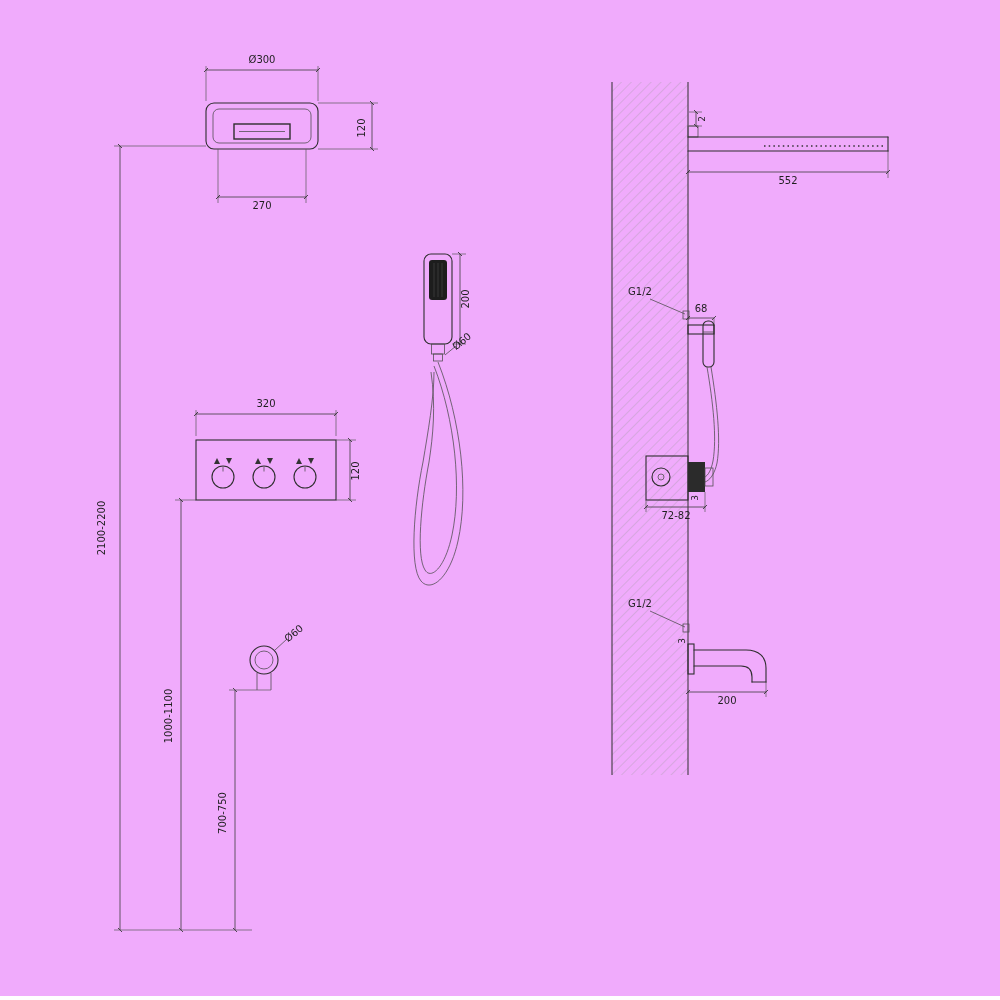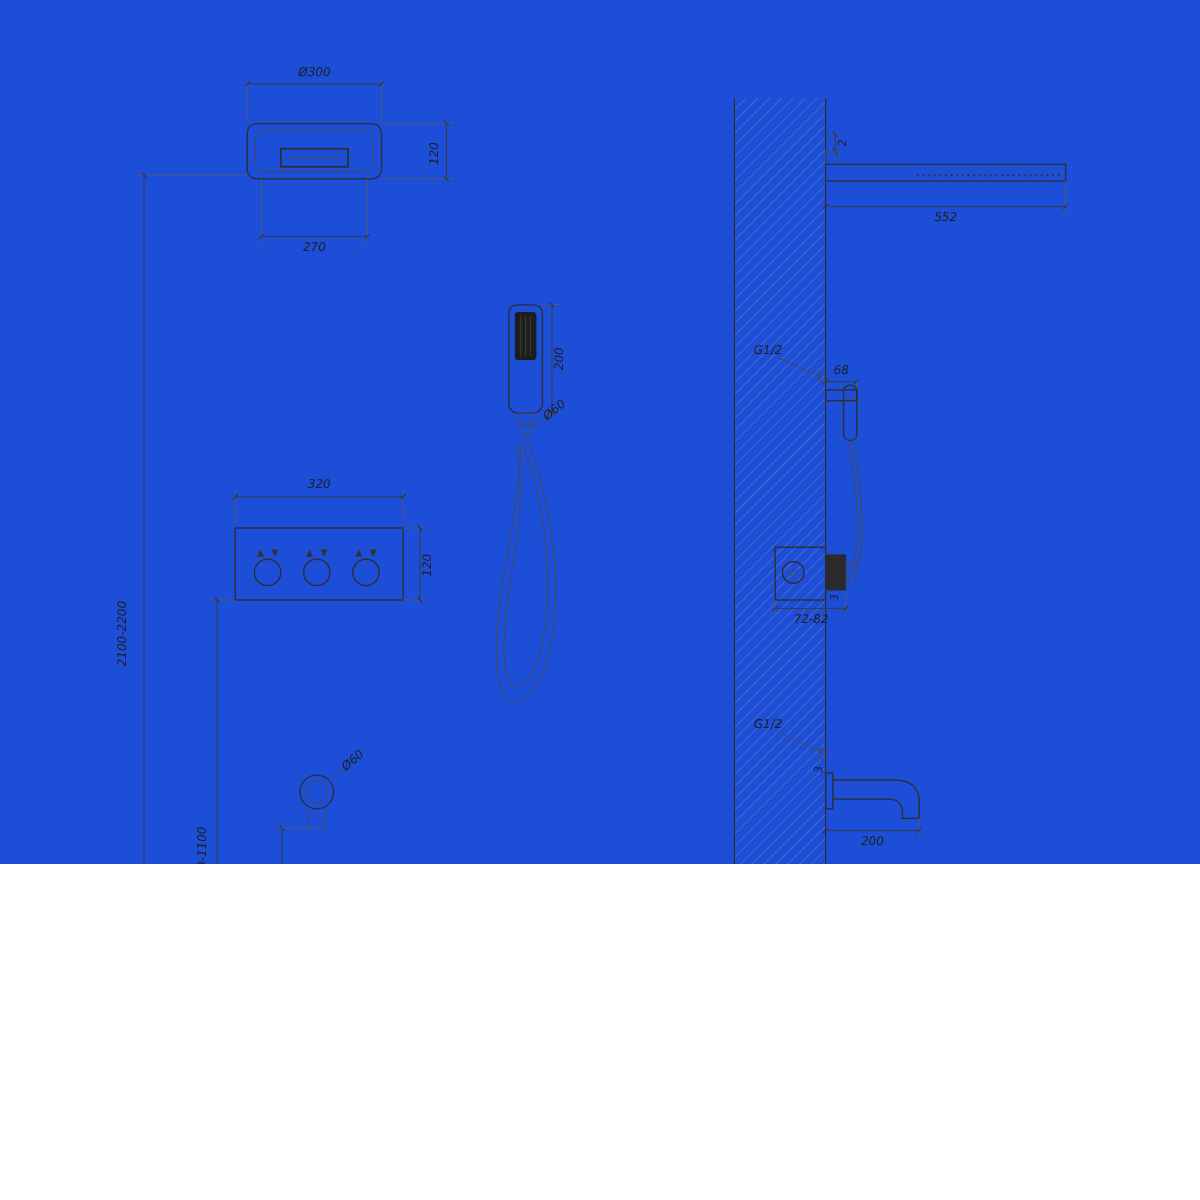"Ø300" .canvas { background: #1d4ed8 -> #f0abfc; font-style: italic -> none; height: 720px -> 996px }
